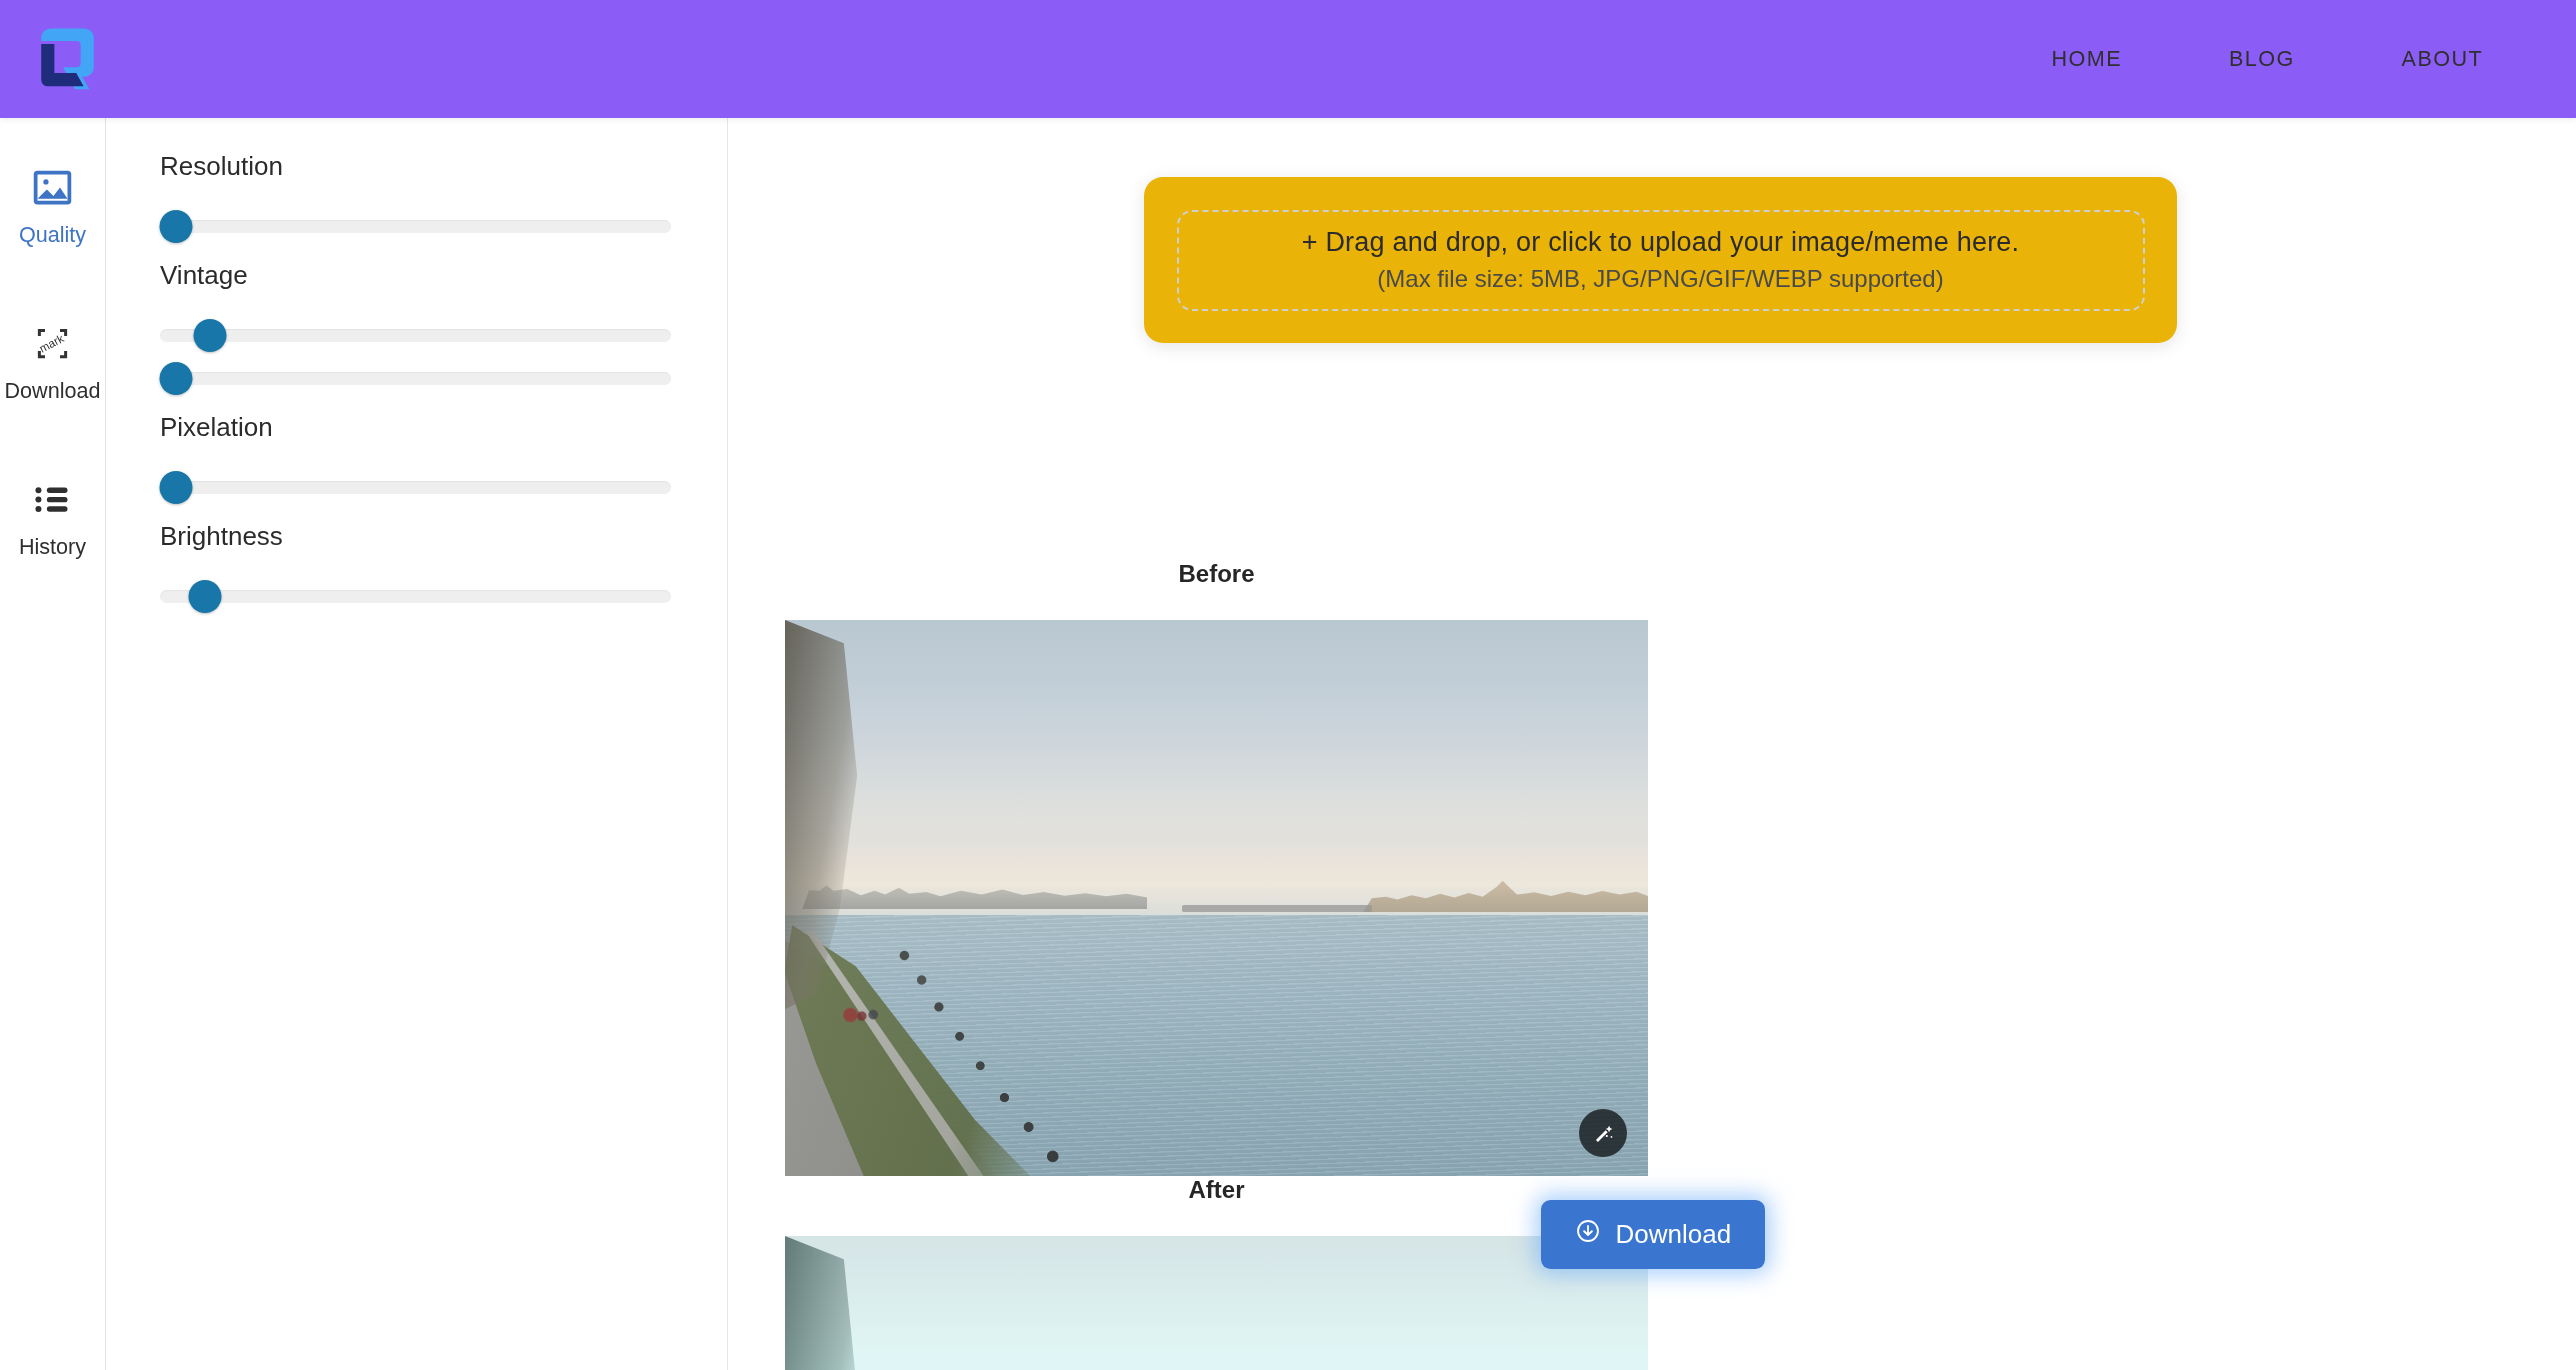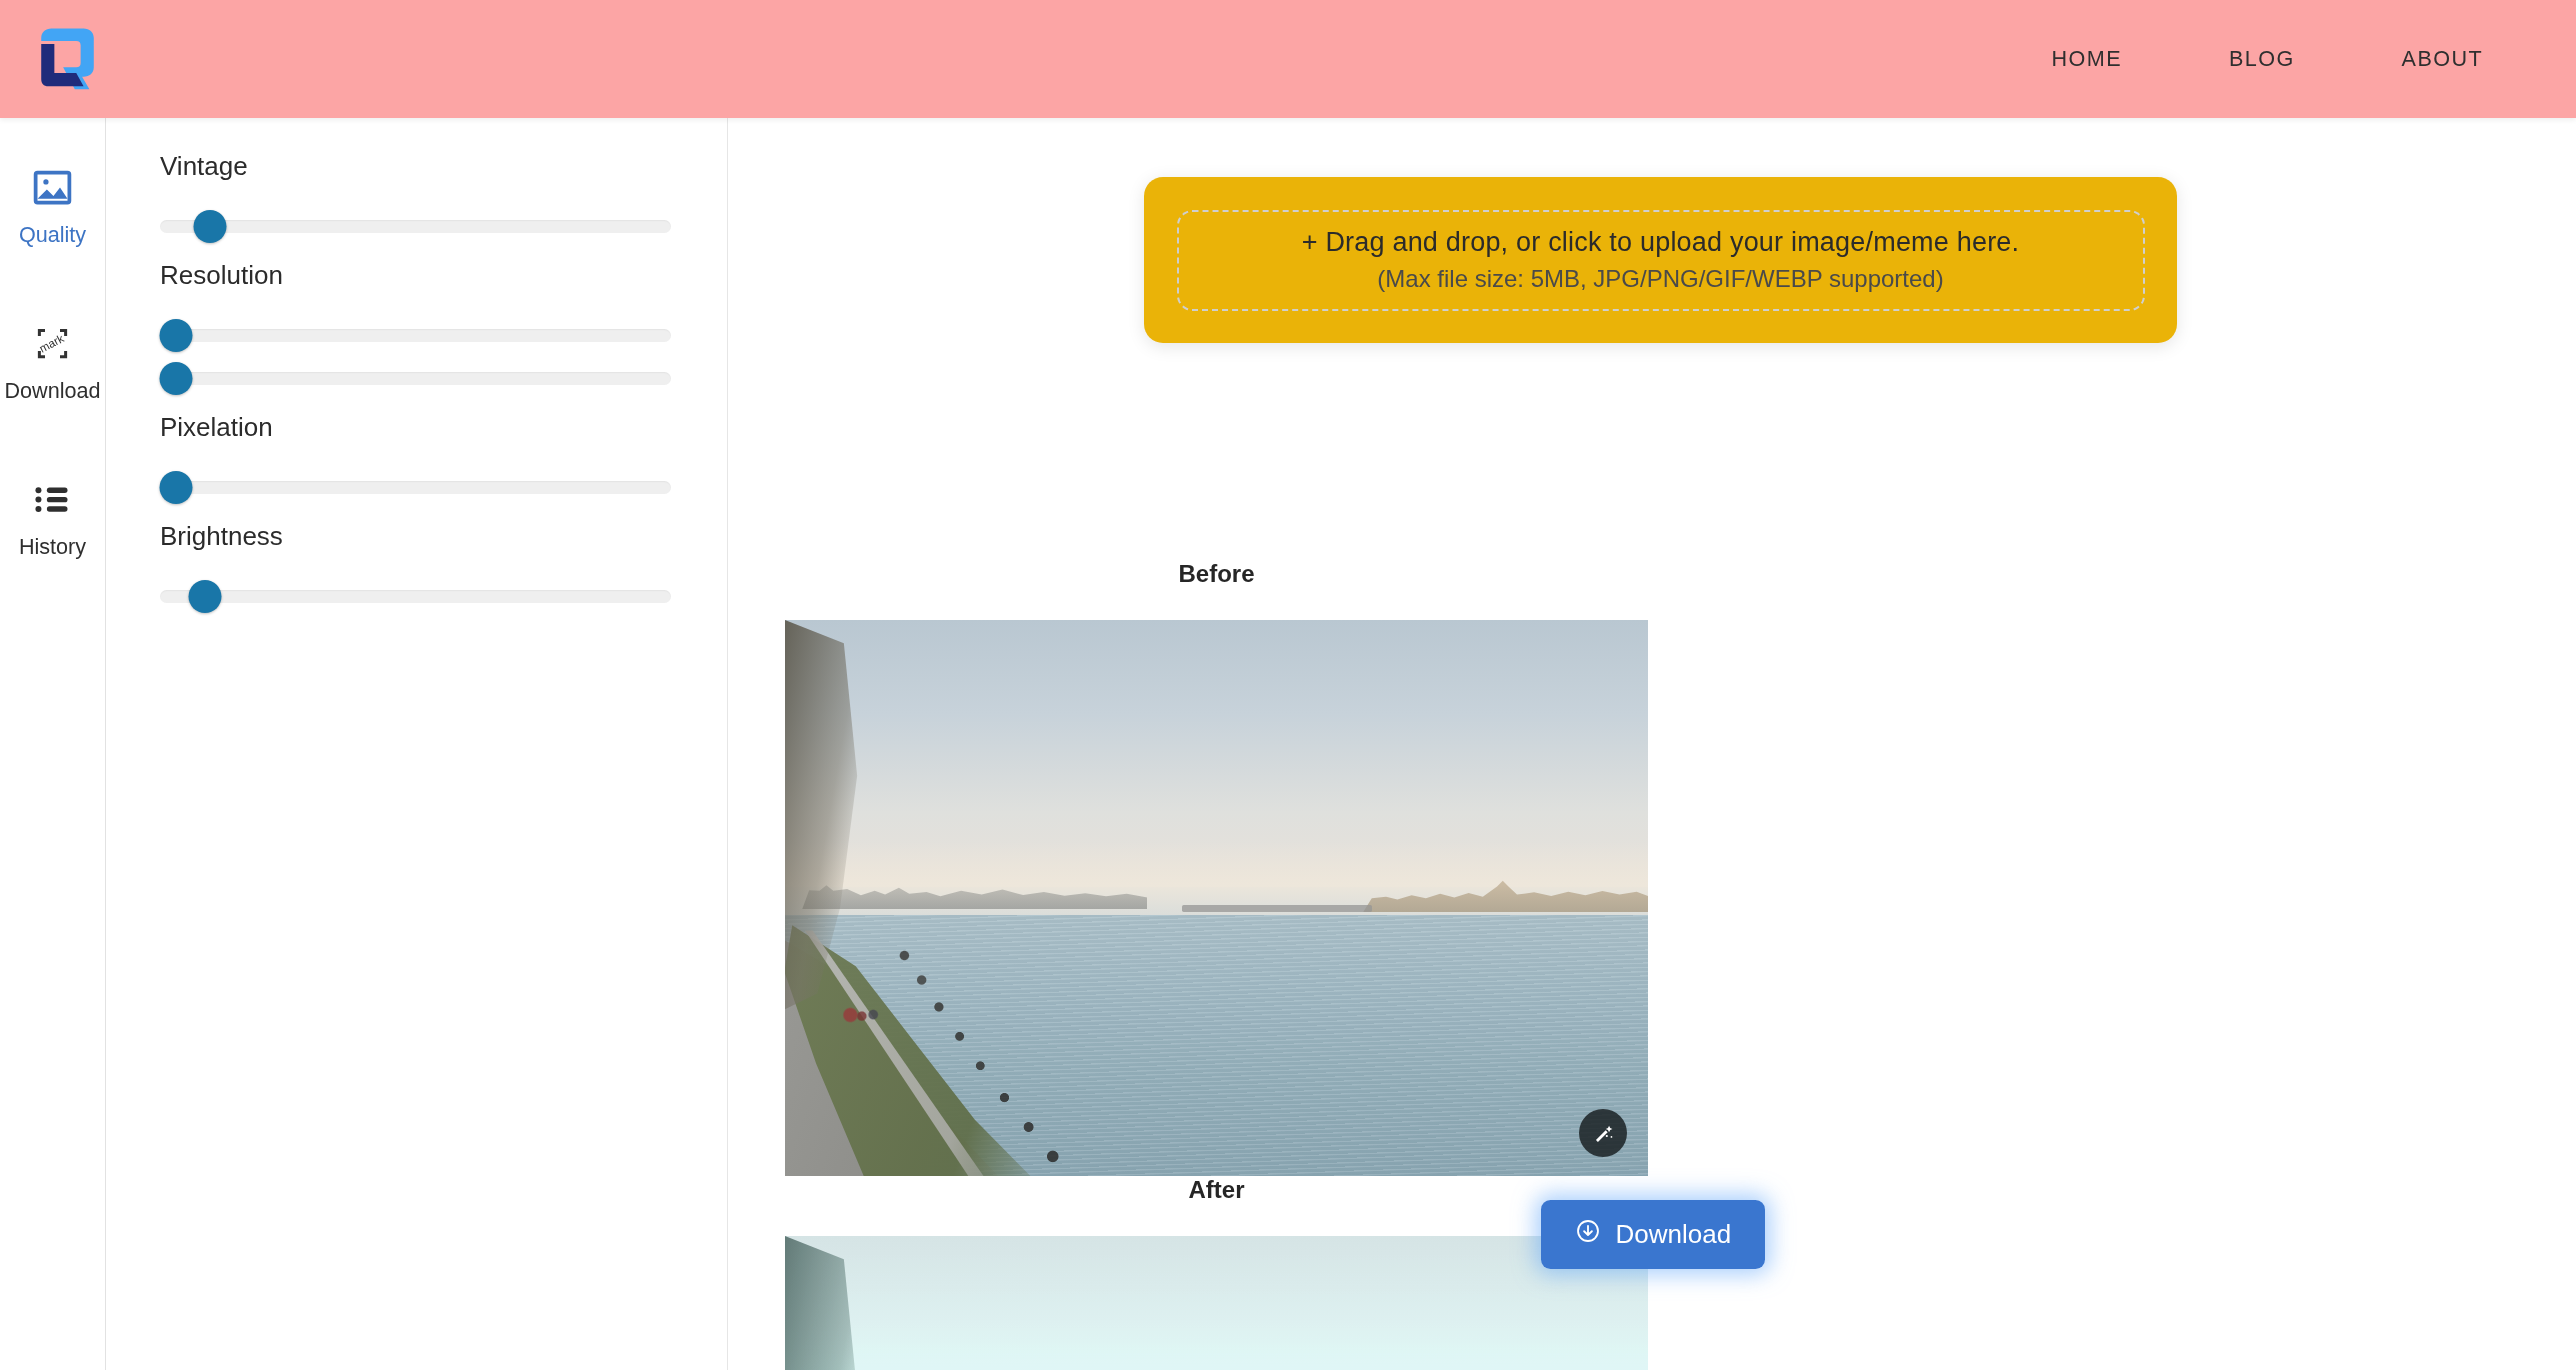"HOME" .header { background: #fca5a5 -> #8b5cf6 }
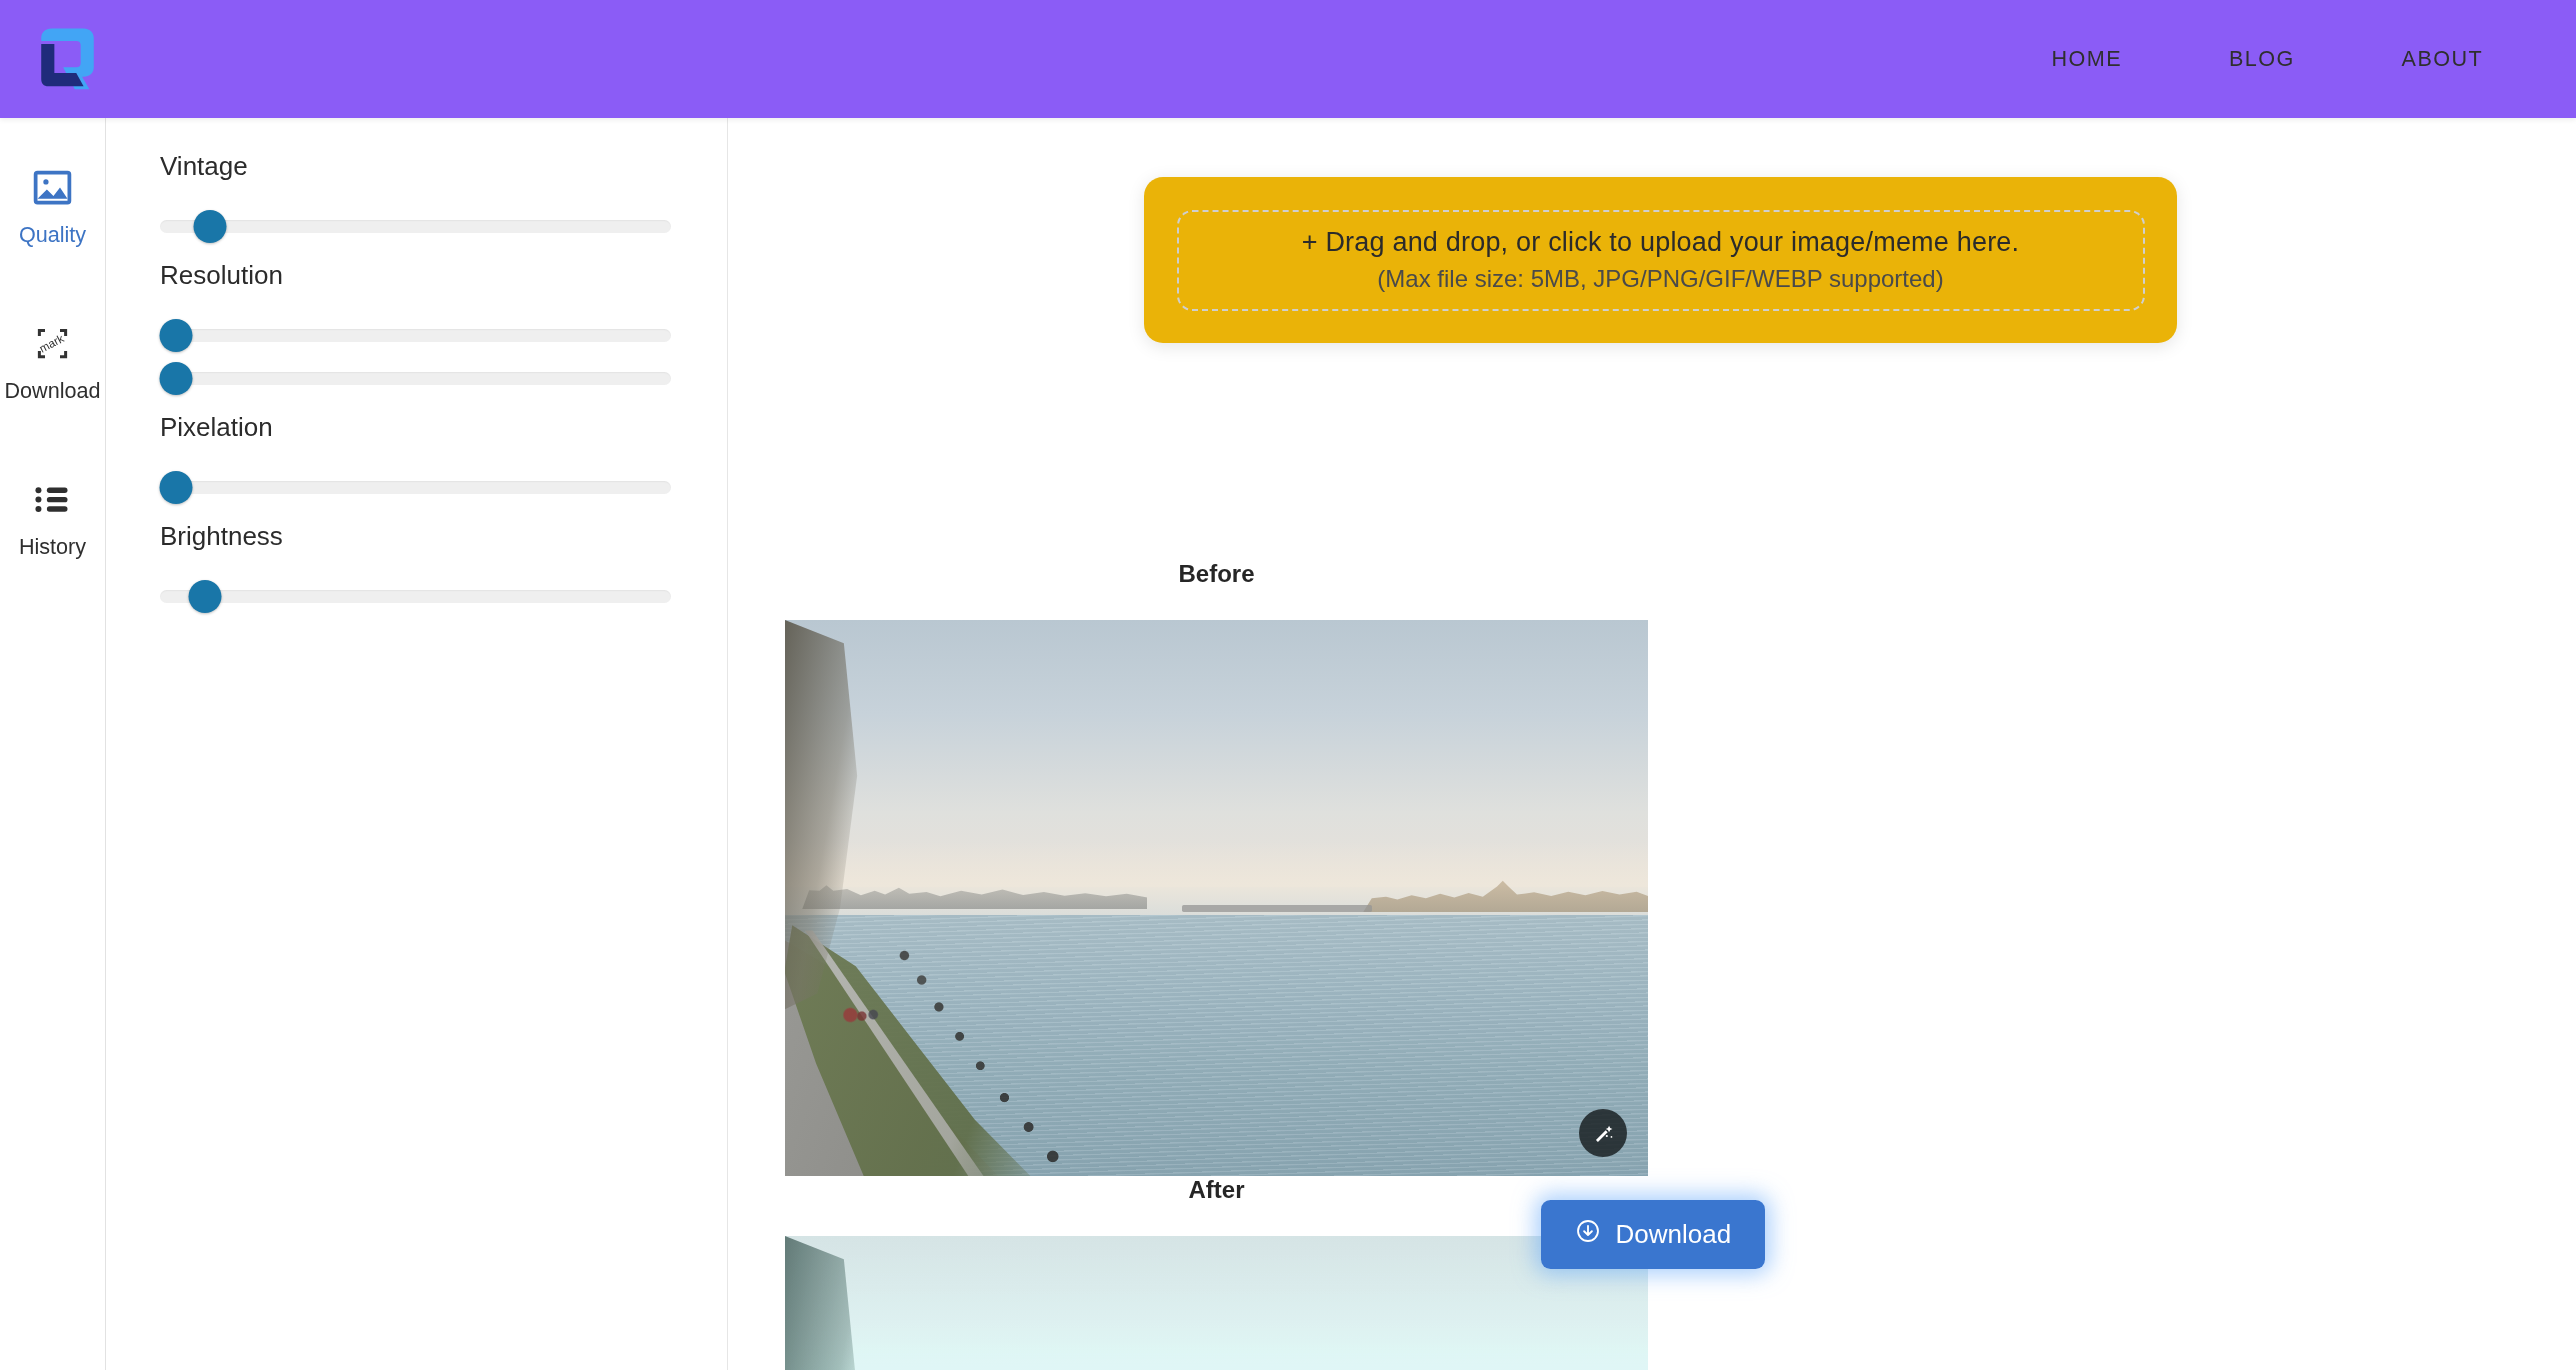"Vintage" div.ctrl { order: before "Resolution" -> after "Resolution" }
